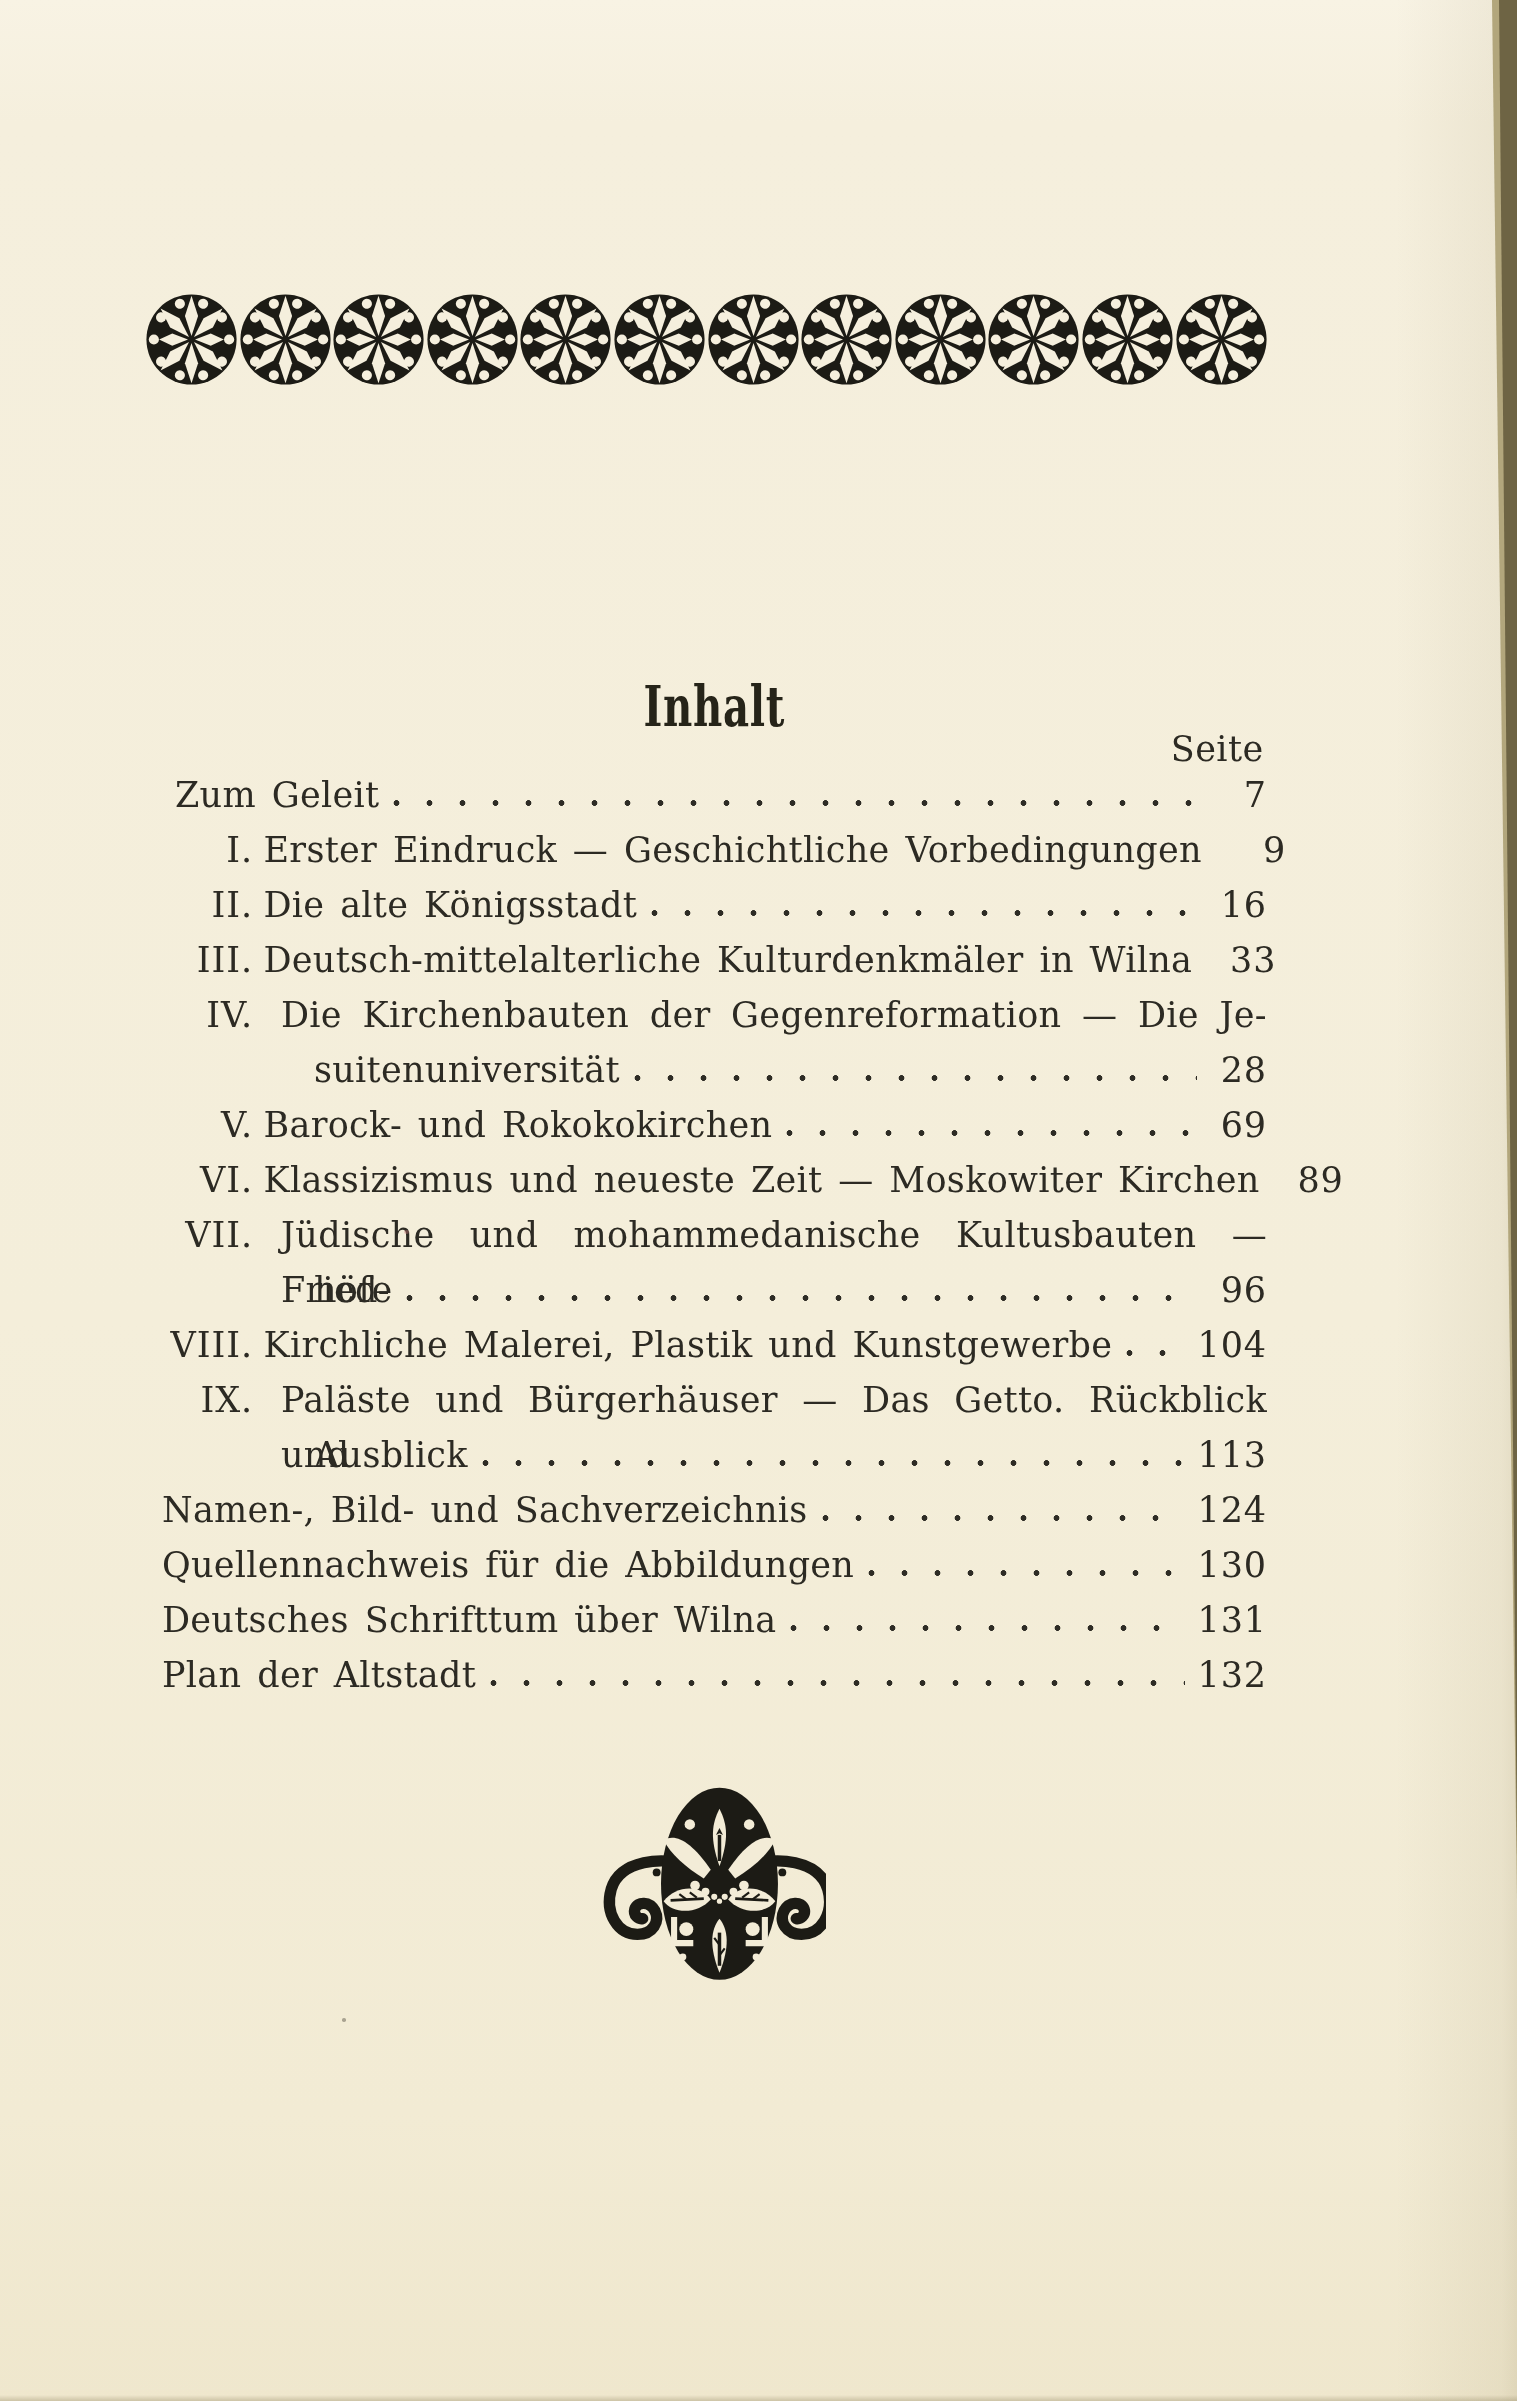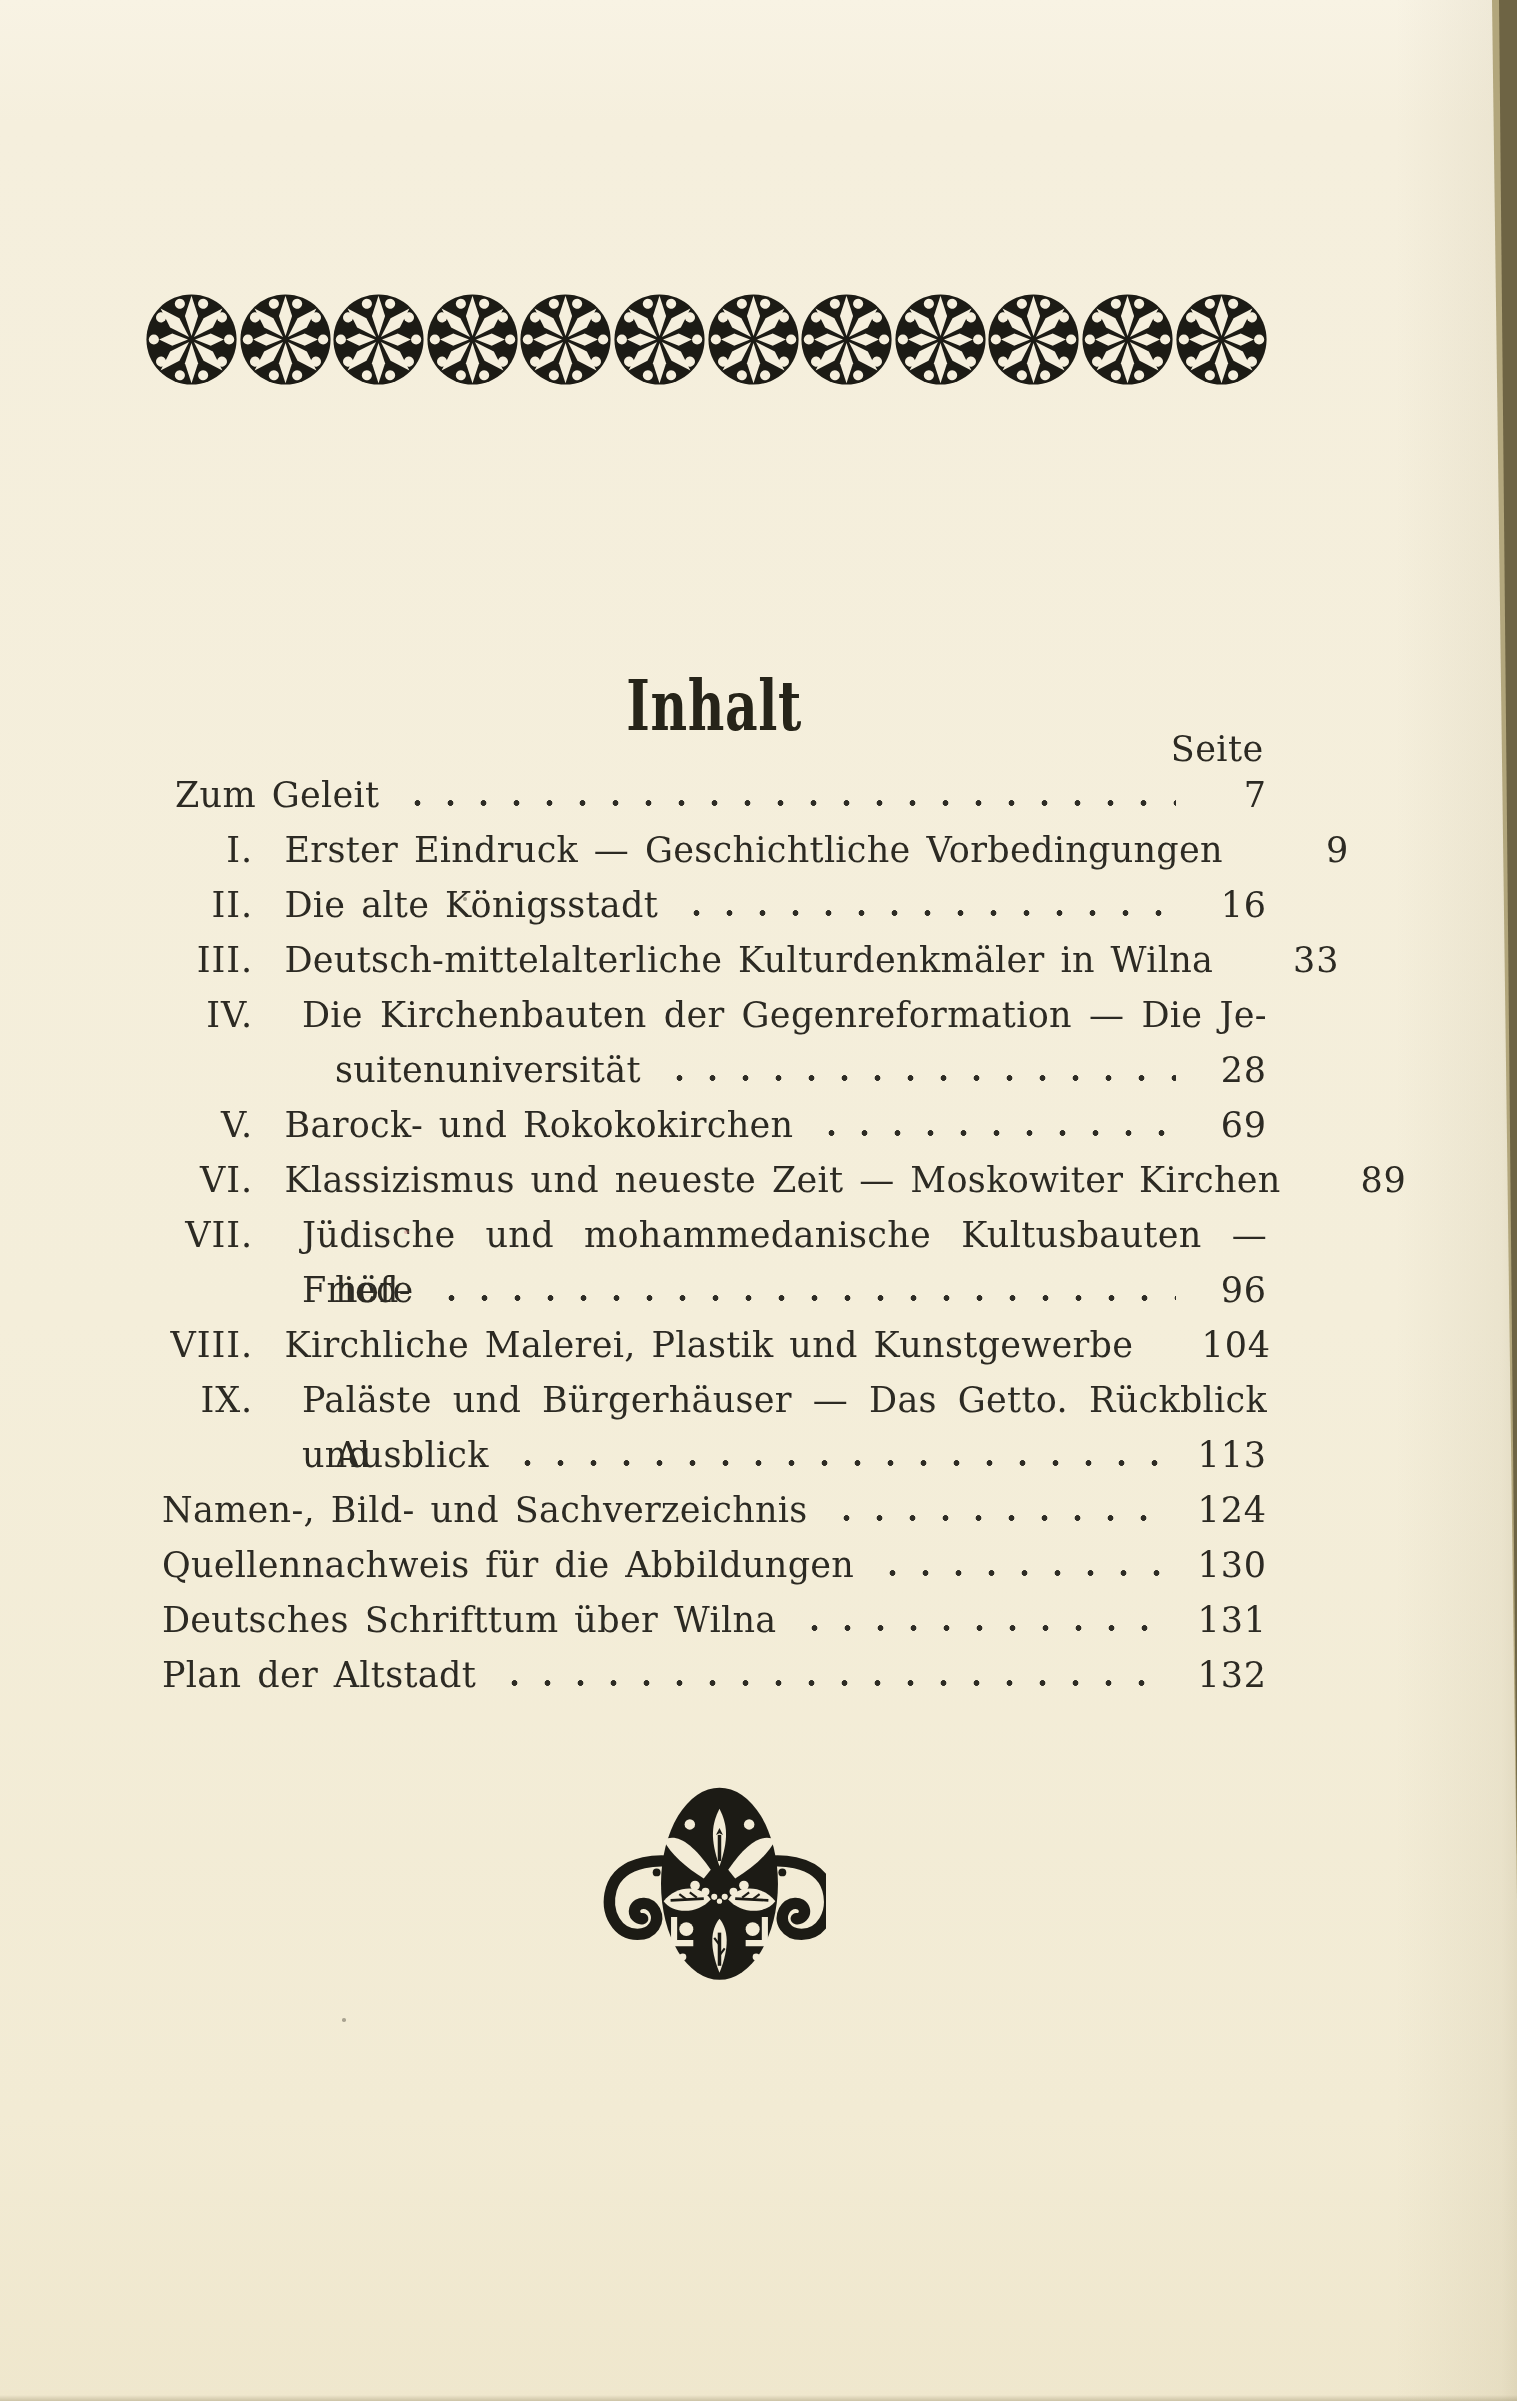"Inhalt" .title { font-size: 70px -> 56px }
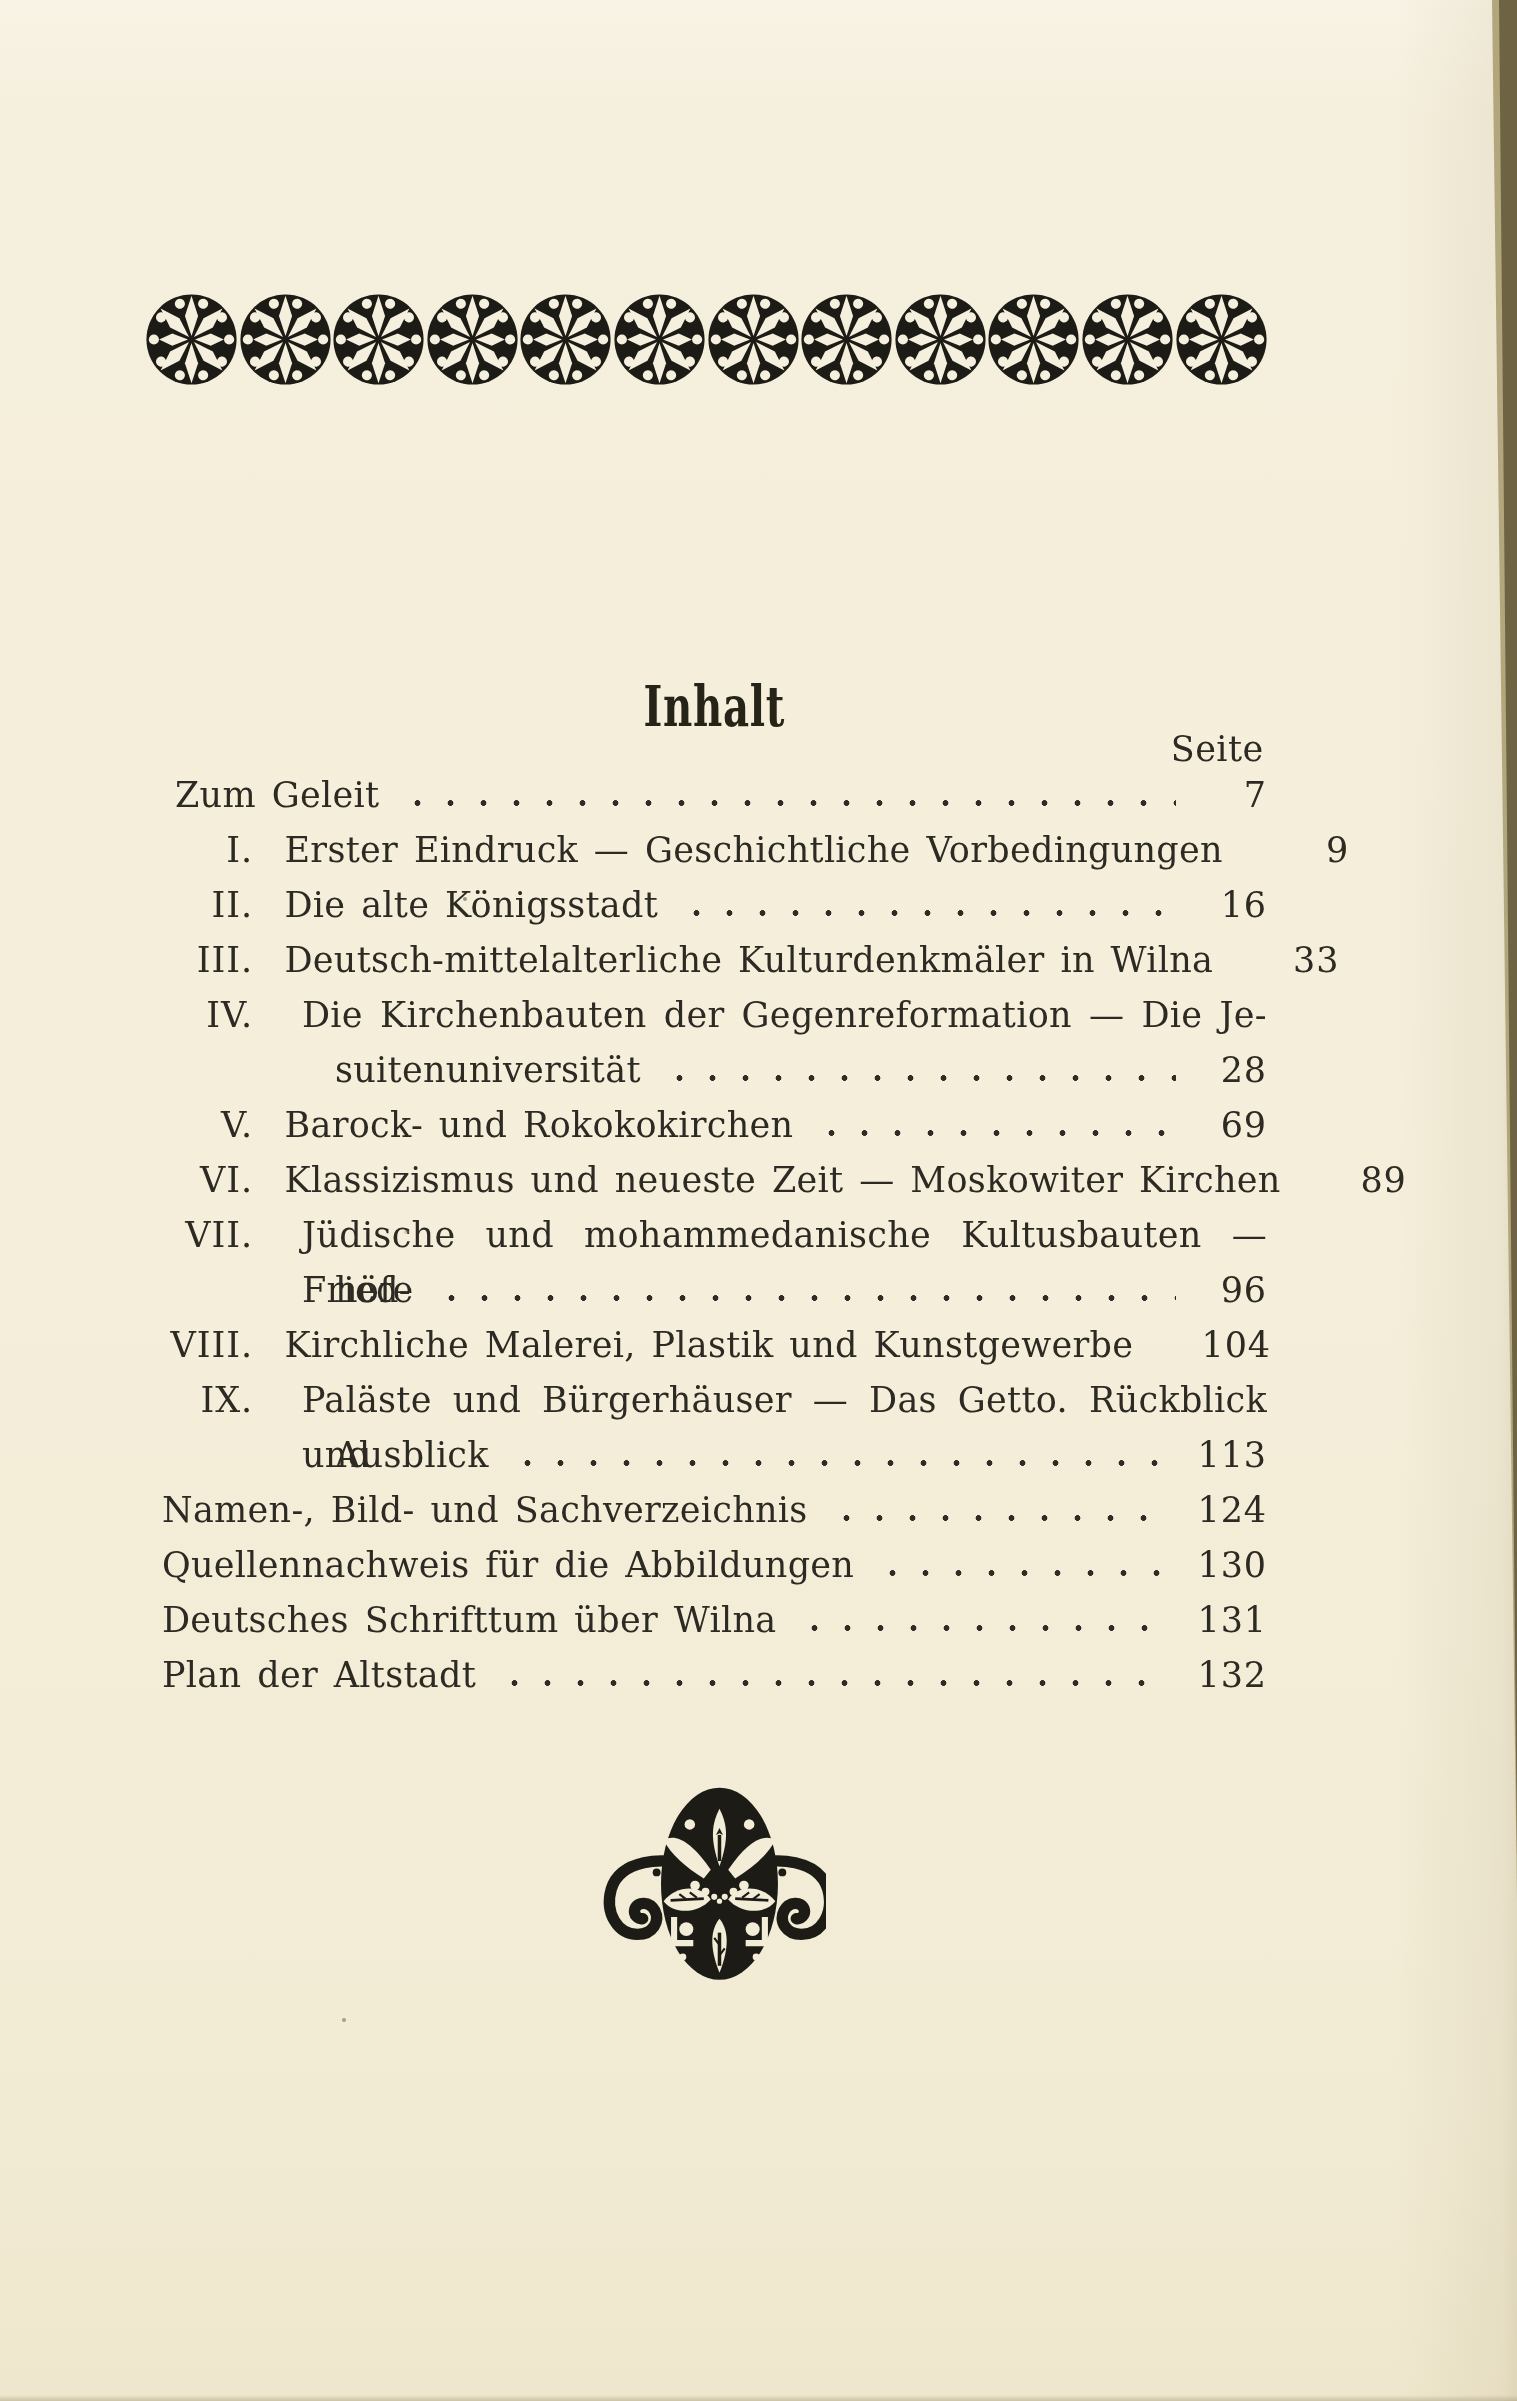"Zum Geleit" .row { gap: 21px -> none }
